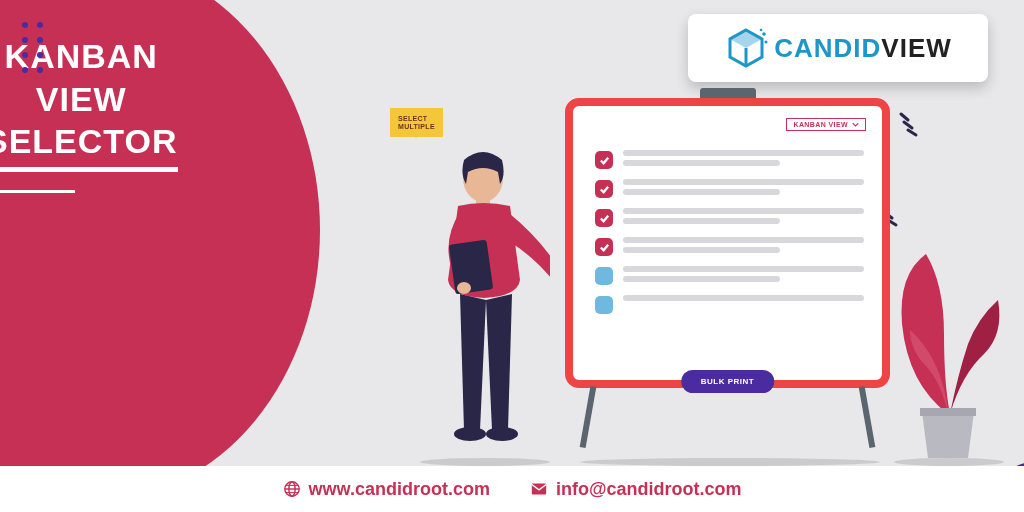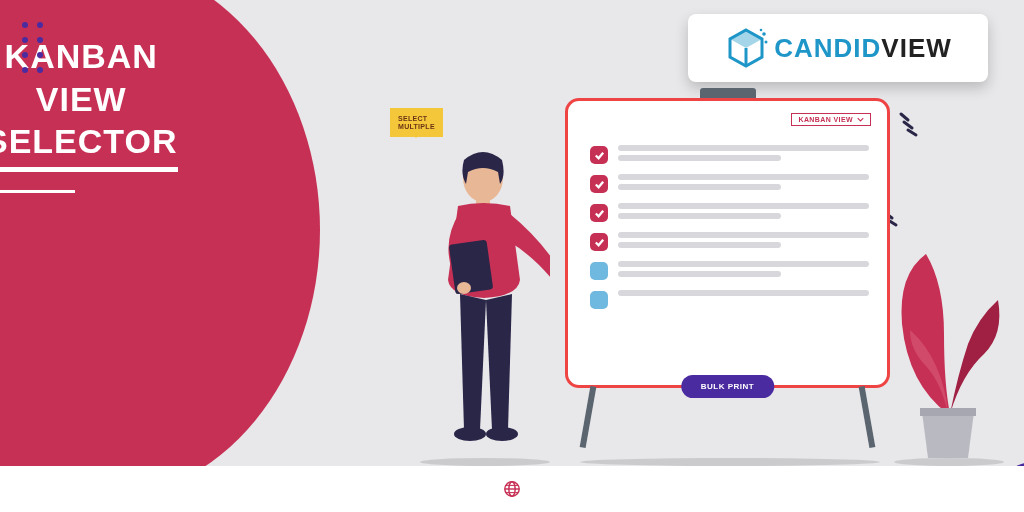"BULK PRINT" .board { border: 3px solid #ef4444 -> 8px solid #ef4444 }
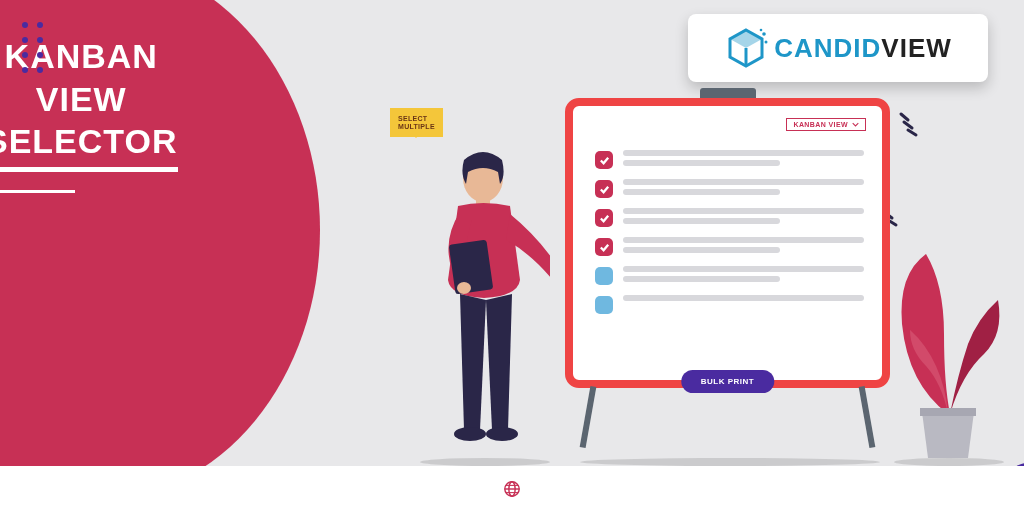"www.candidroot.com" span { html: none -> <span>www.candidroot.com</span> }
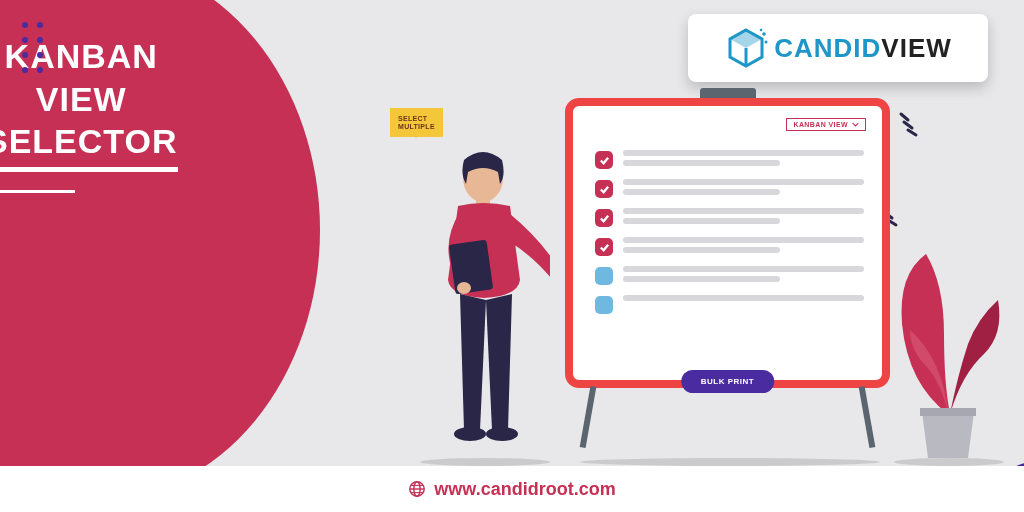"info@candidroot.com" span { html: none -> <span> <svg> <rect></rect> <path></path> </svg> <span>info@candidroot.com</span> </span> }
